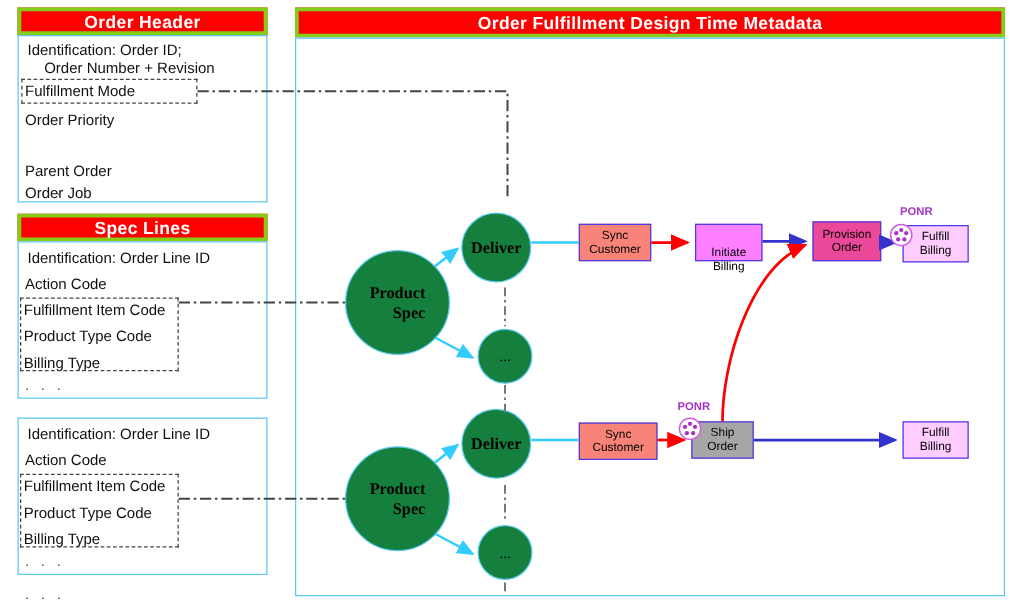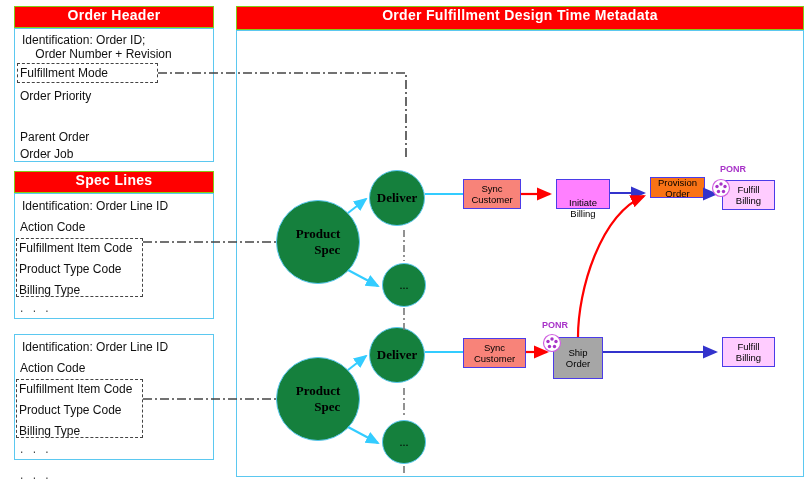"Order Header" .panel-title { align-items: none -> center; border: 1px solid #84cc16 -> 3px solid #84cc16 }
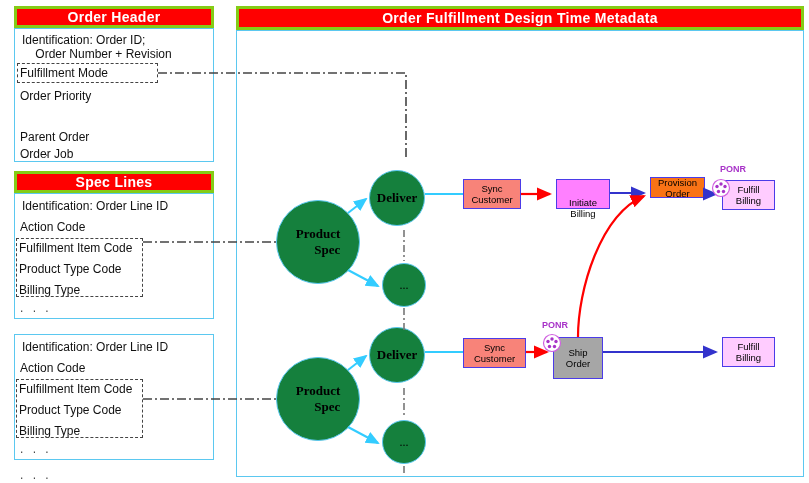"Provision" div.node { background: #f97316 -> #ec4899; height: 21px -> 32px }
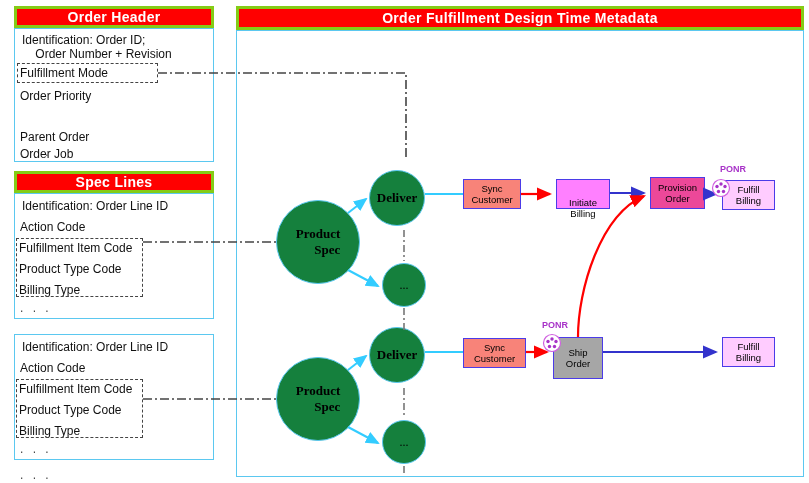"Ship" div.node { height: 42px -> 30px }
